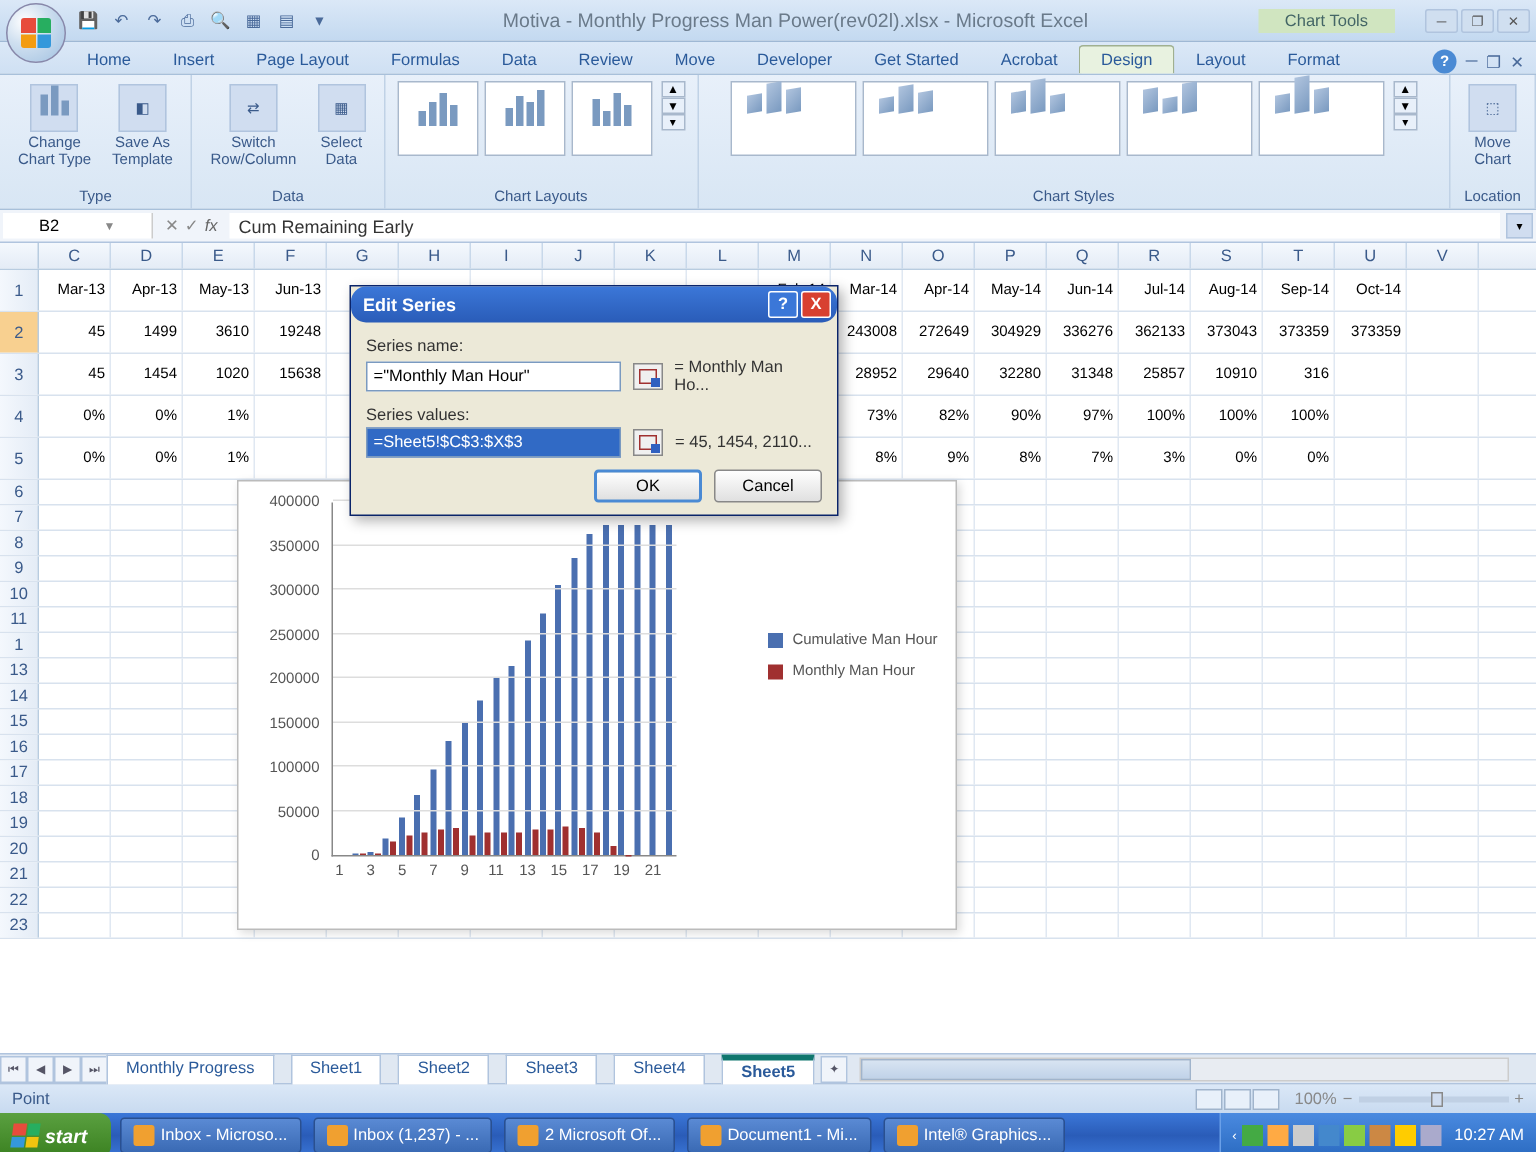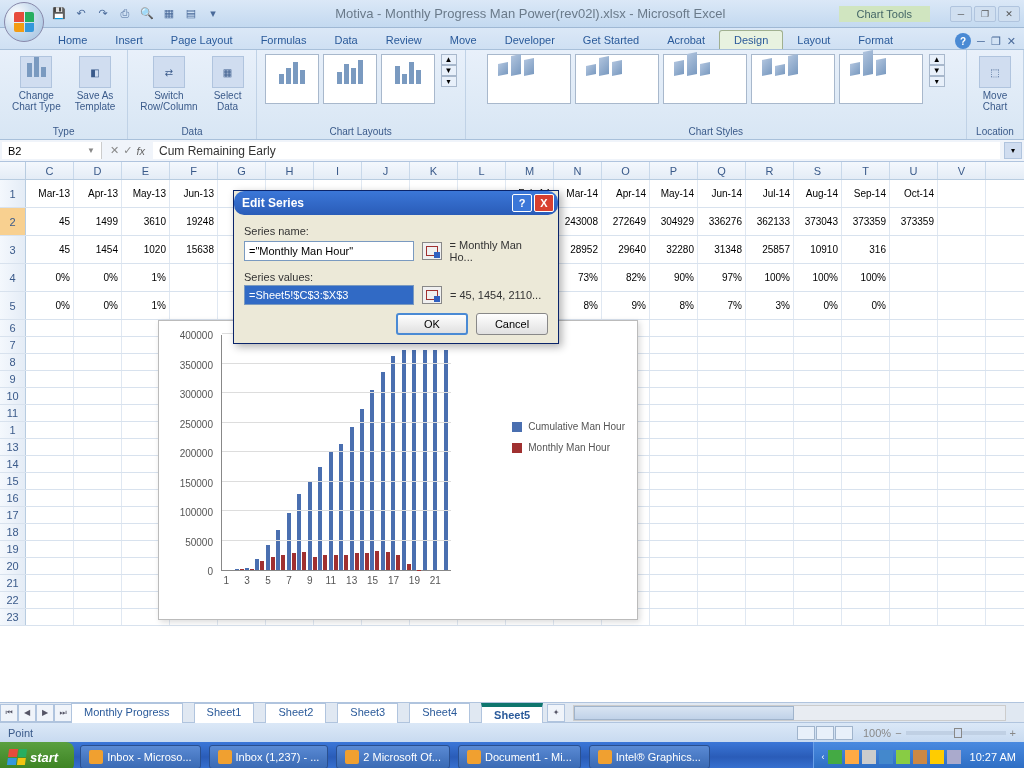"B2" .namebox { padding: 0 6px -> 0 24px }
